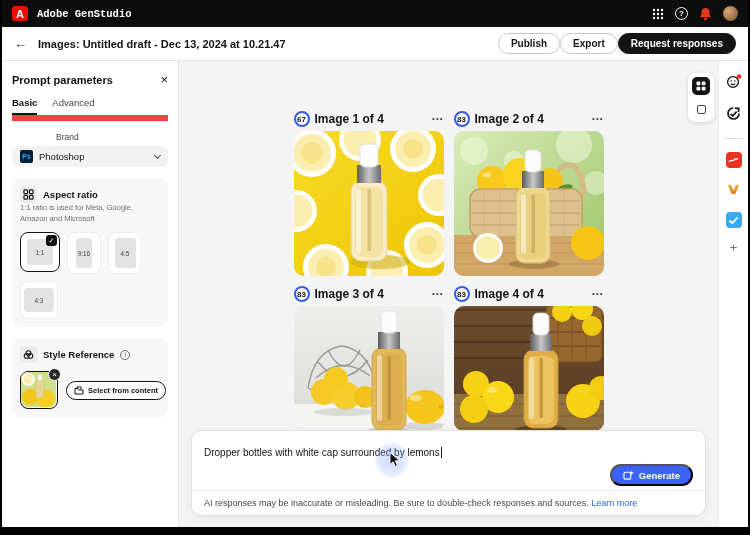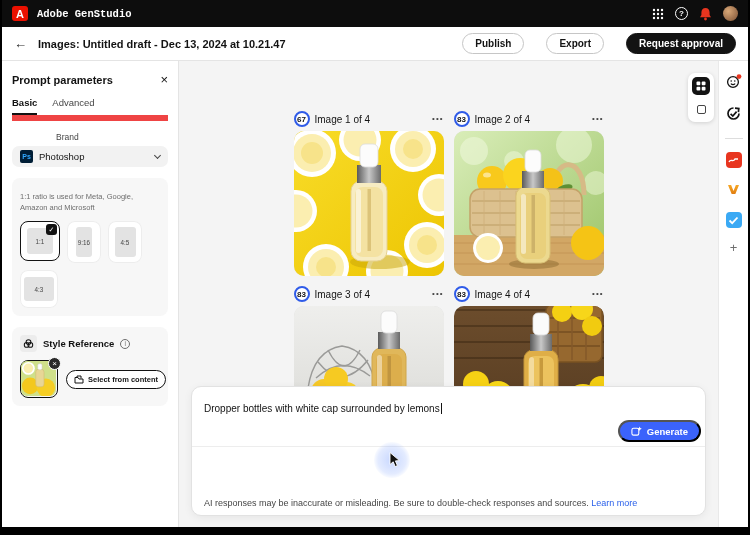"Publish" .doc-actions { gap: 22px -> 0 }
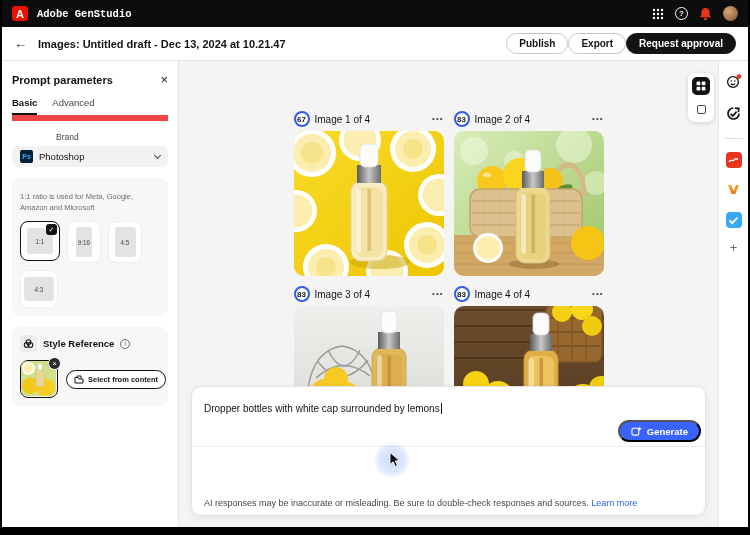"Request approval" button.pill { text: approval -> responses }
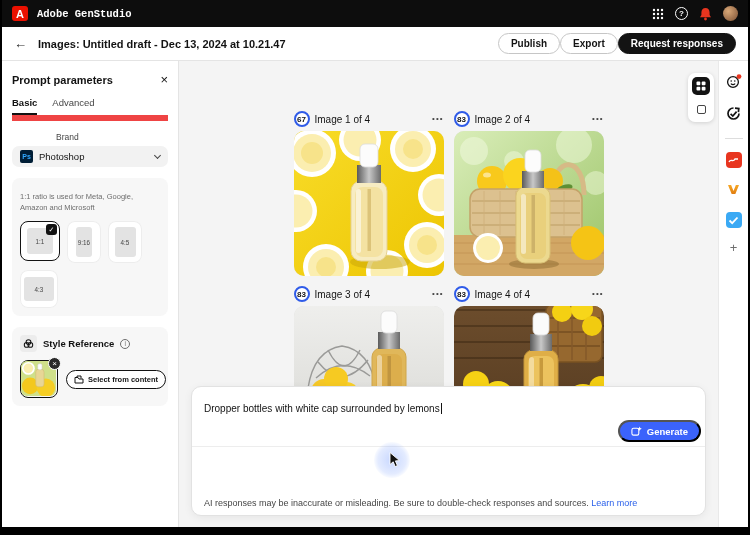"Image 1 of 4" .img-label { font-size: 10px -> 12px; font-weight: normal -> bold }
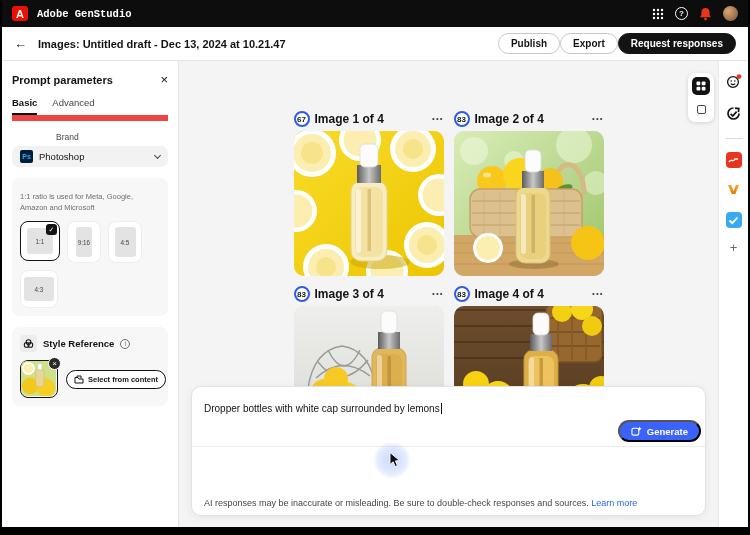"Aspect ratio" div.card-head { html: none -> <div> <span> <svg> <rect></rect> <rect></rect> <rect></rect> <rect></rect> </svg> </span> <span>Aspect ratio</span> </div> }
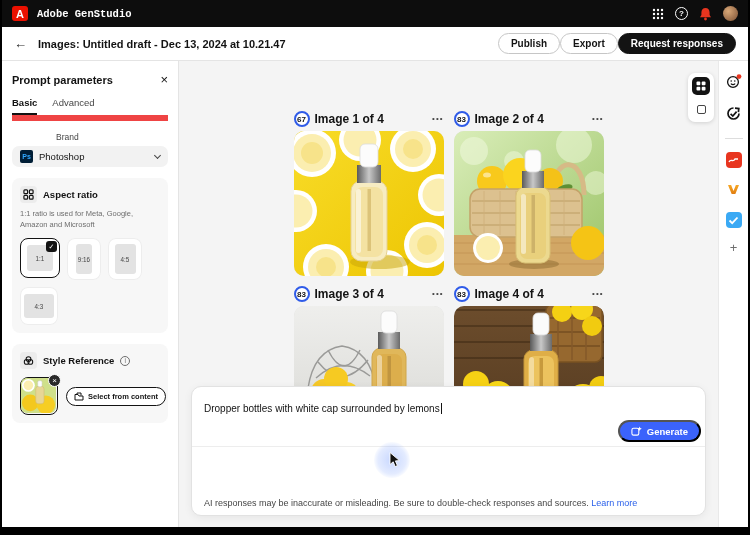"1:1 ratio is used for" .card-desc { margin-top: 6px -> none }
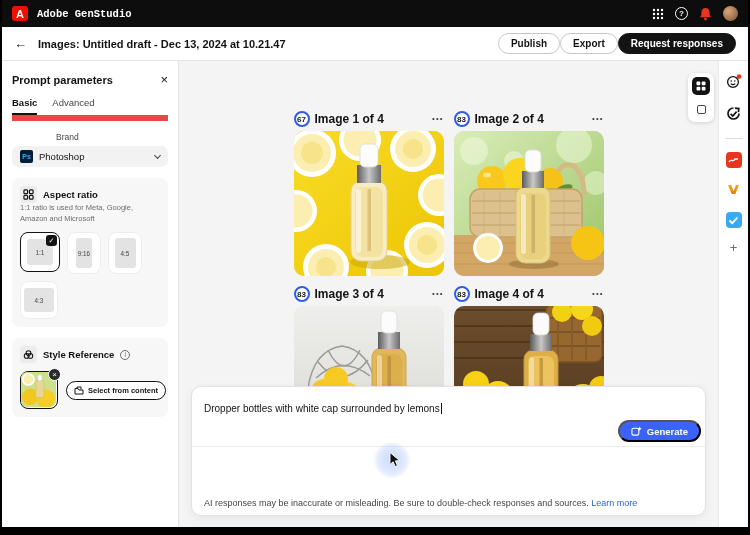"Generate" .generate { right: 4px -> 12px }
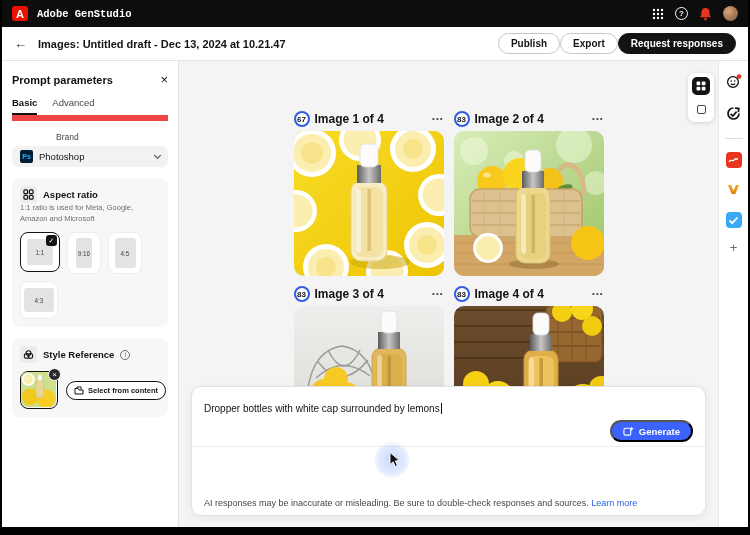"AI responses may be inaccurate" .prompt-foot { margin-top: 44px -> none }
